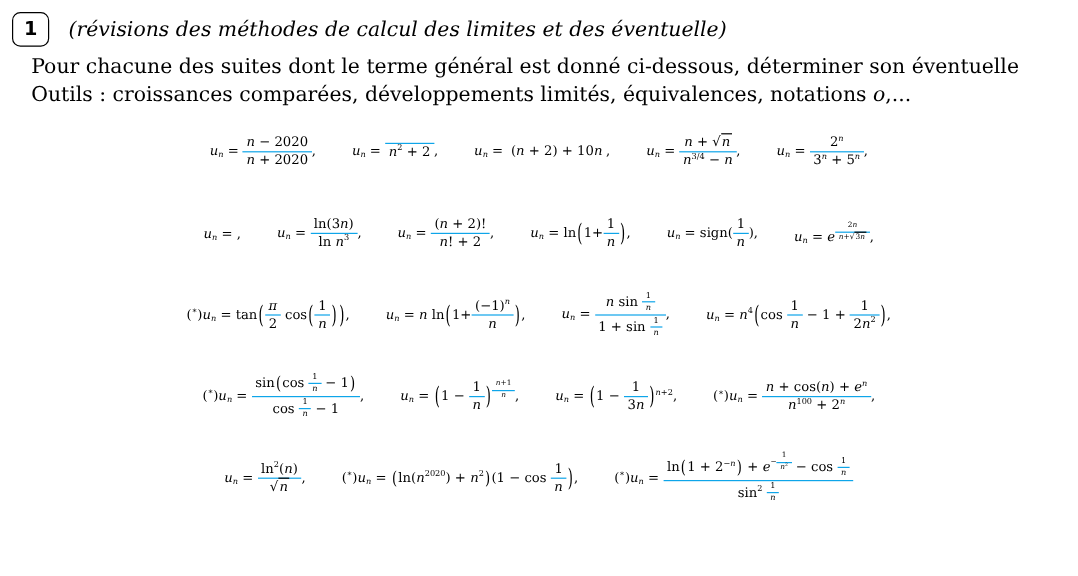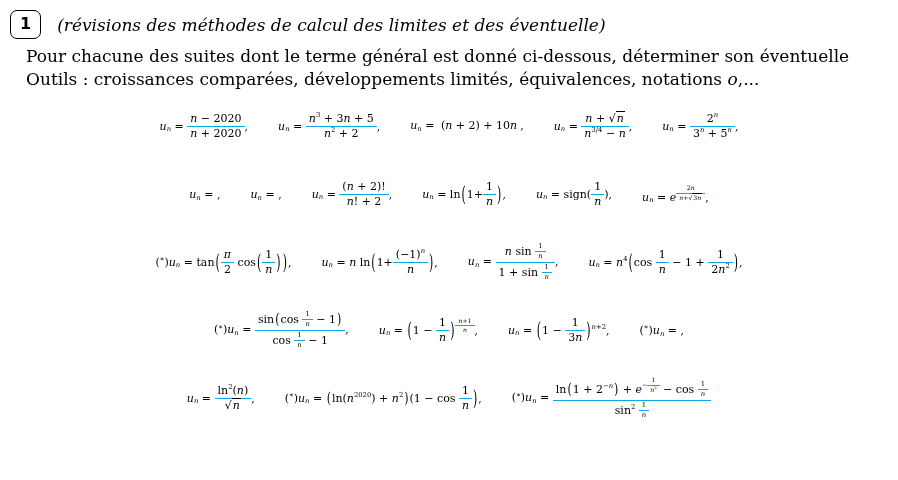"n3 + 3n + 5" span.nu { html: <span><i>n</i><sup>3</sup> + 3<i>n</i> + 5</span> -> none }
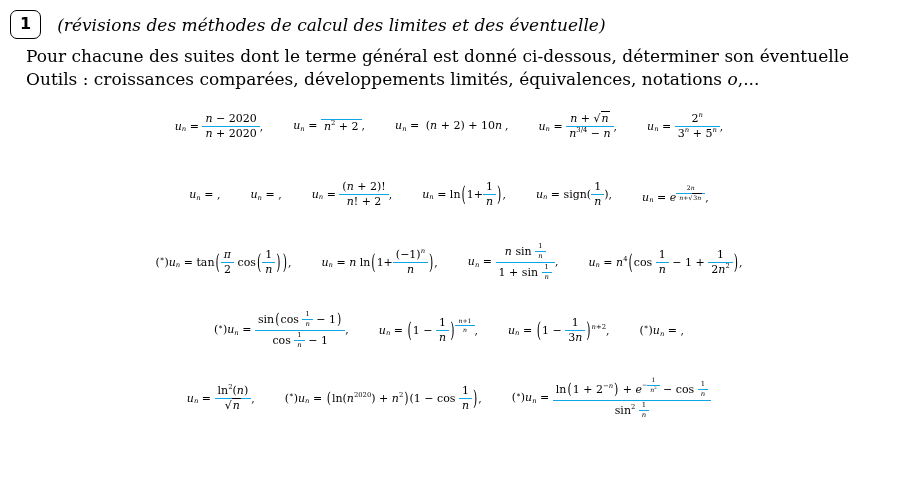"ln(3n)" span.fr { html: none -> <span><span>ln(3<i>n</i>)</span><span>ln <i>n</i><sup>3</sup></span></span> }
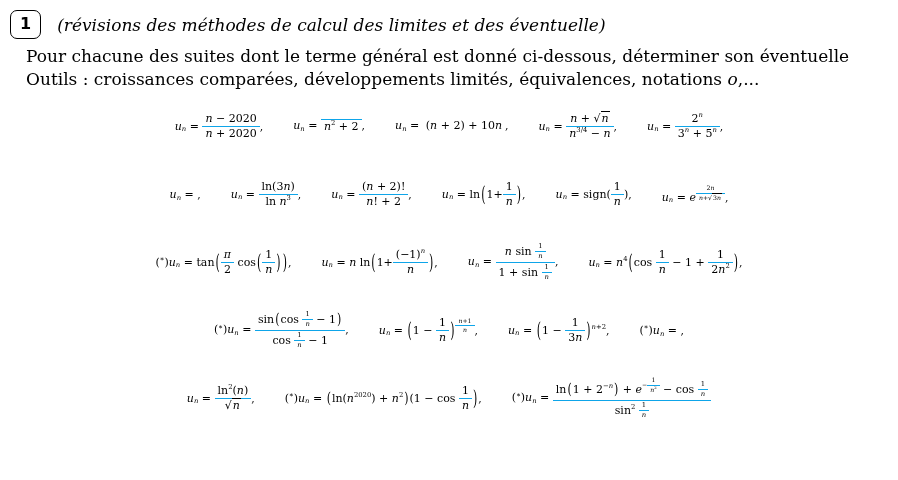"n + cos(n) + en" span.fr { html: none -> <span><span><i>n</i> + cos(<i>n</i>) + <i>e</i><sup><i>n</i></sup></span><span><i>n</i><sup>100</sup> + 2<sup><i>n</i></sup></span></span> }
